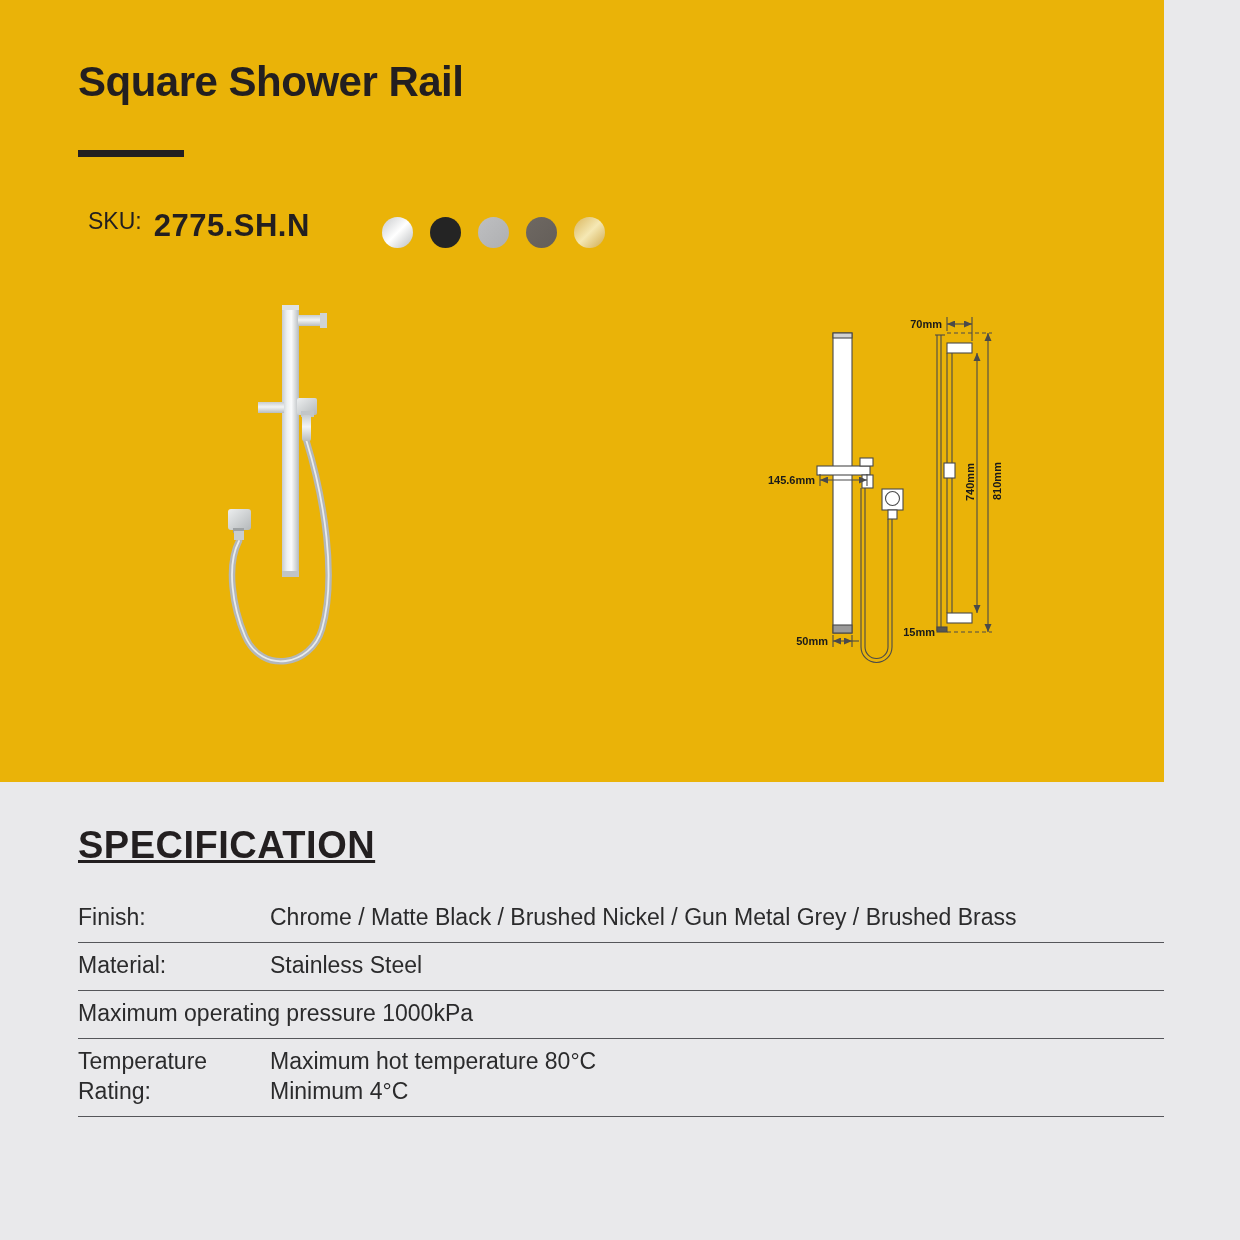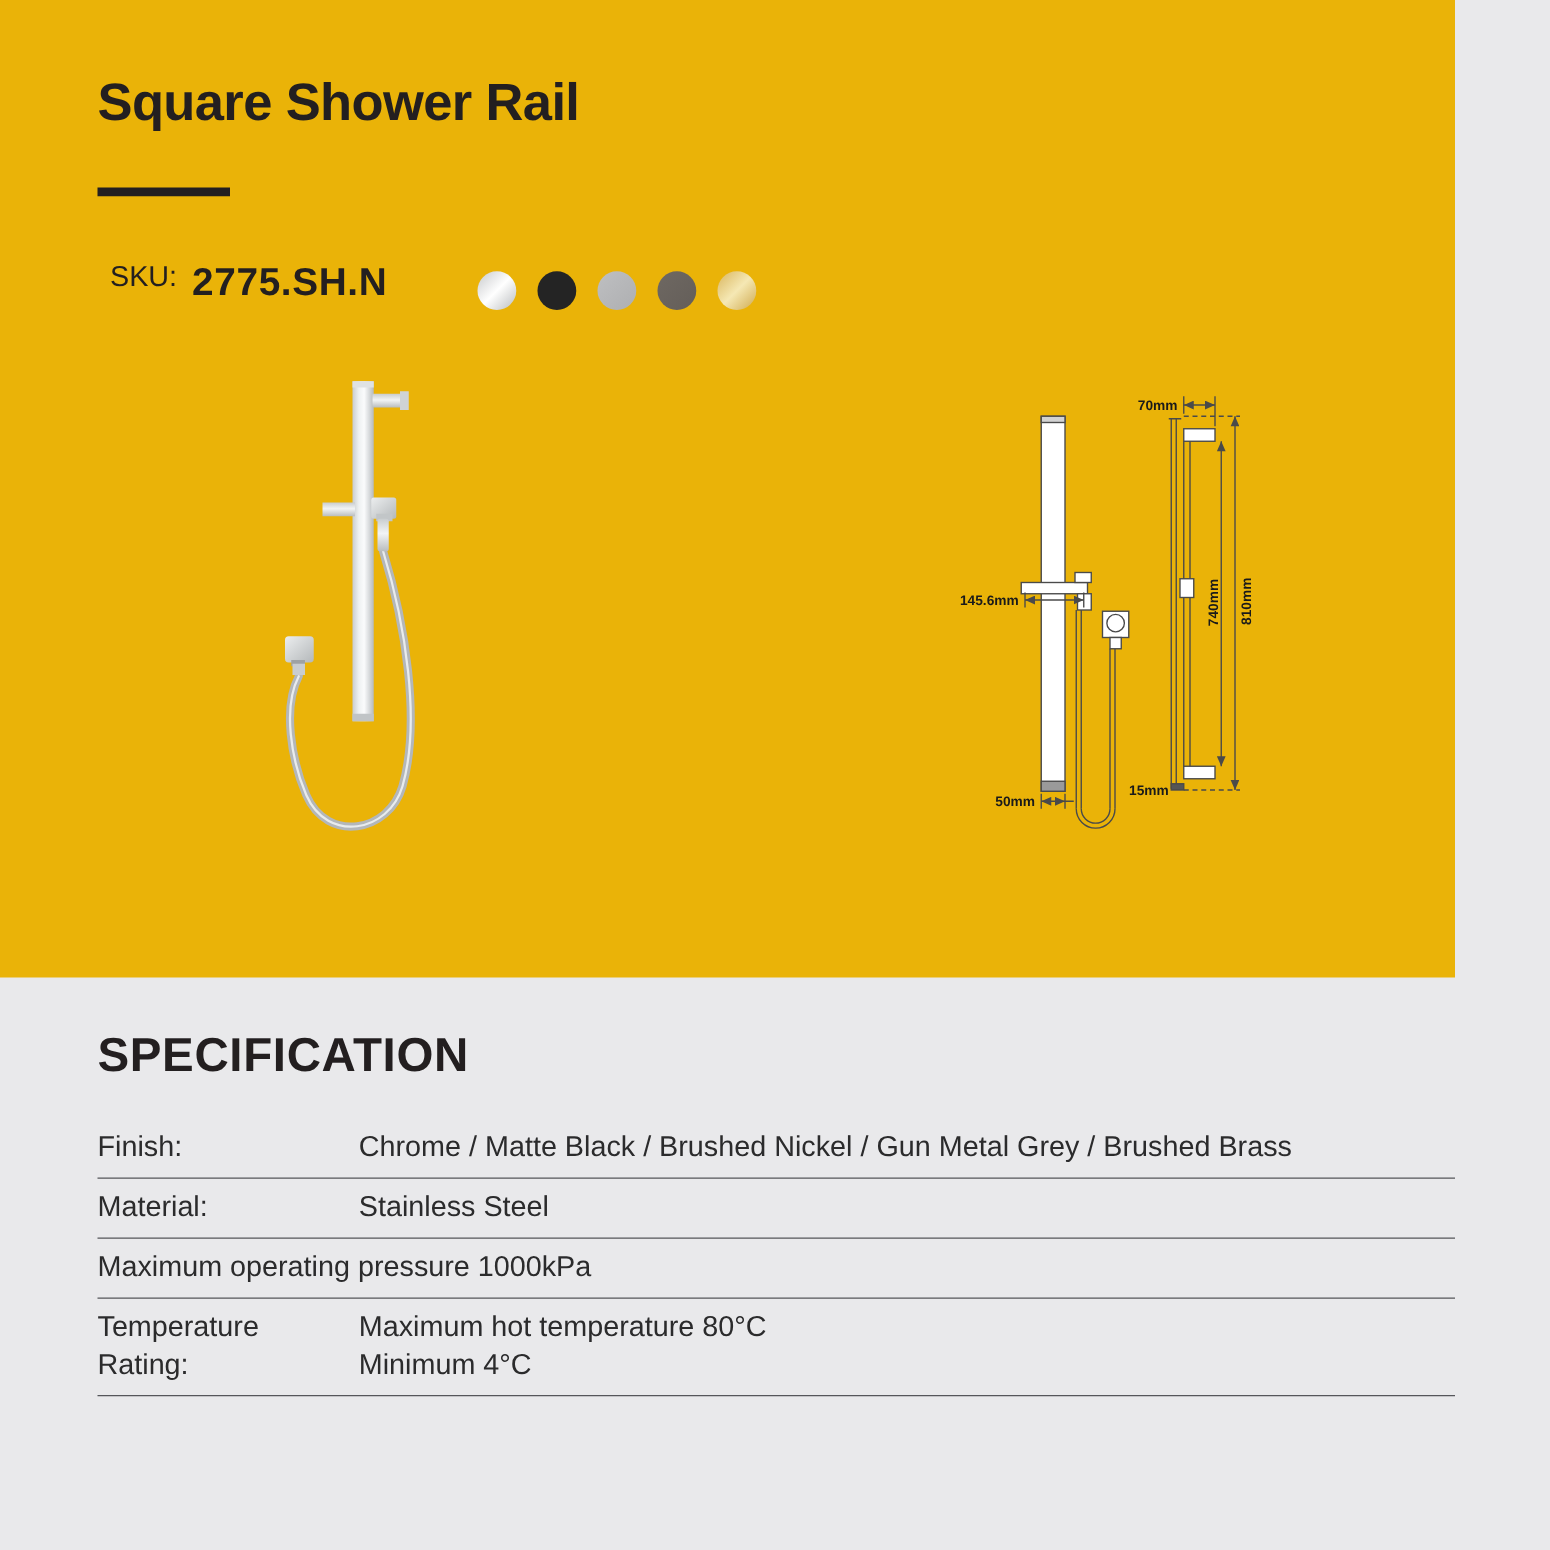"SPECIFICATION" .spec-heading { text-decoration: none -> underline }
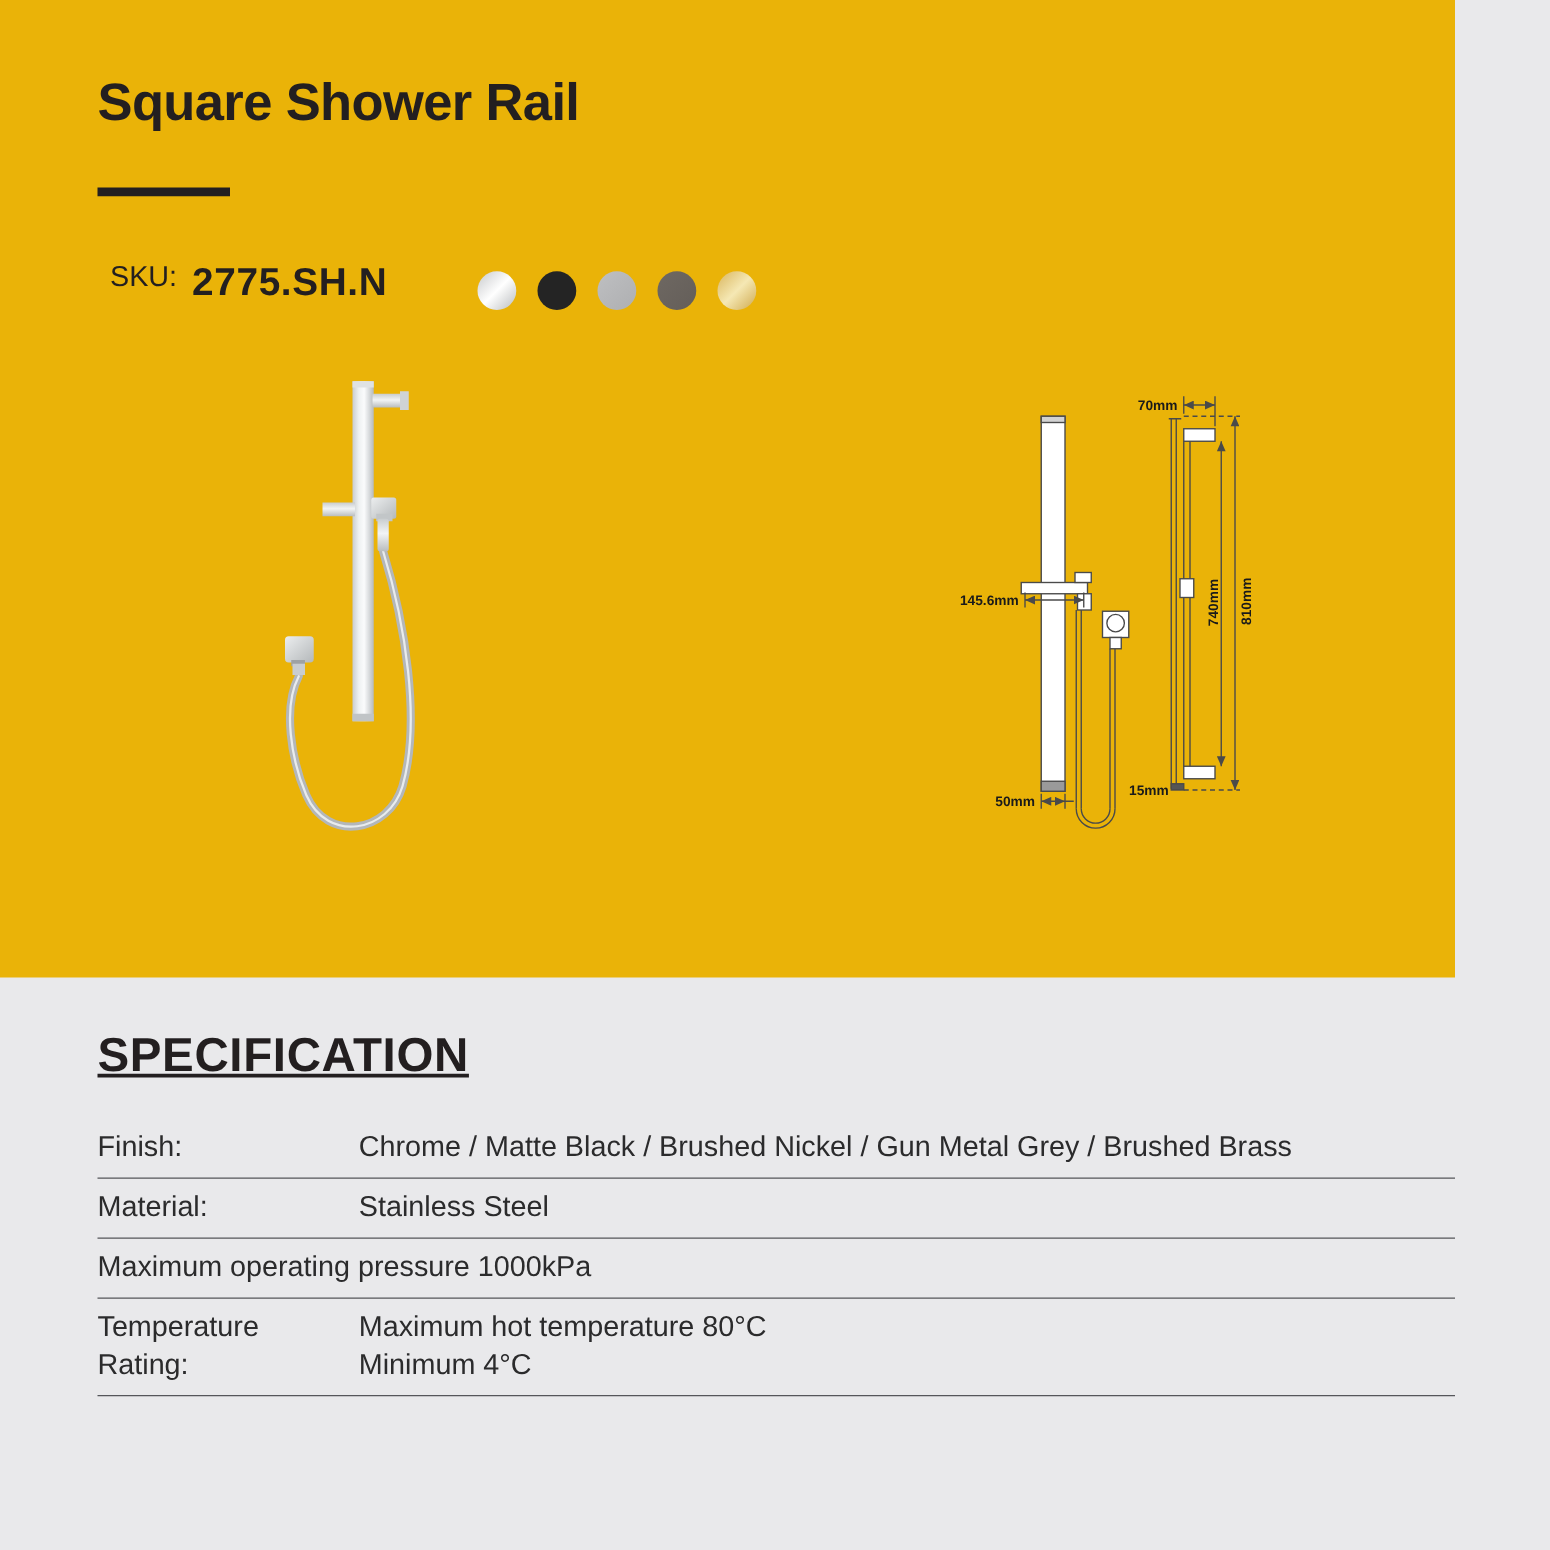"Finish:" .spec-row { gap: 17px -> none }
